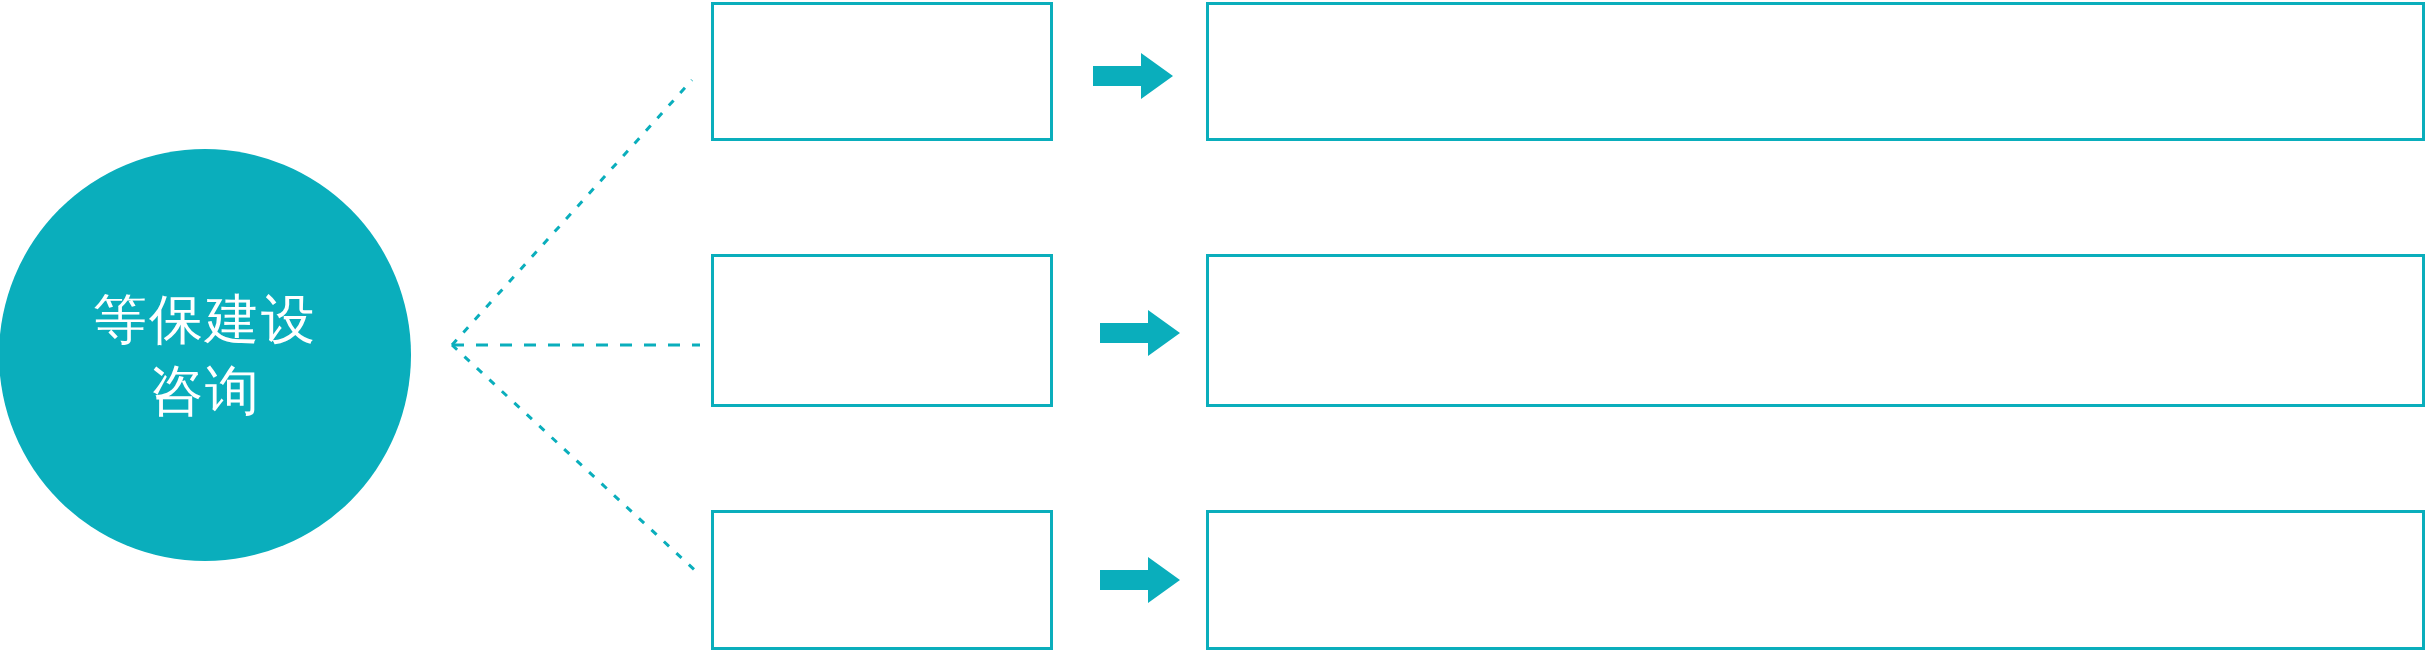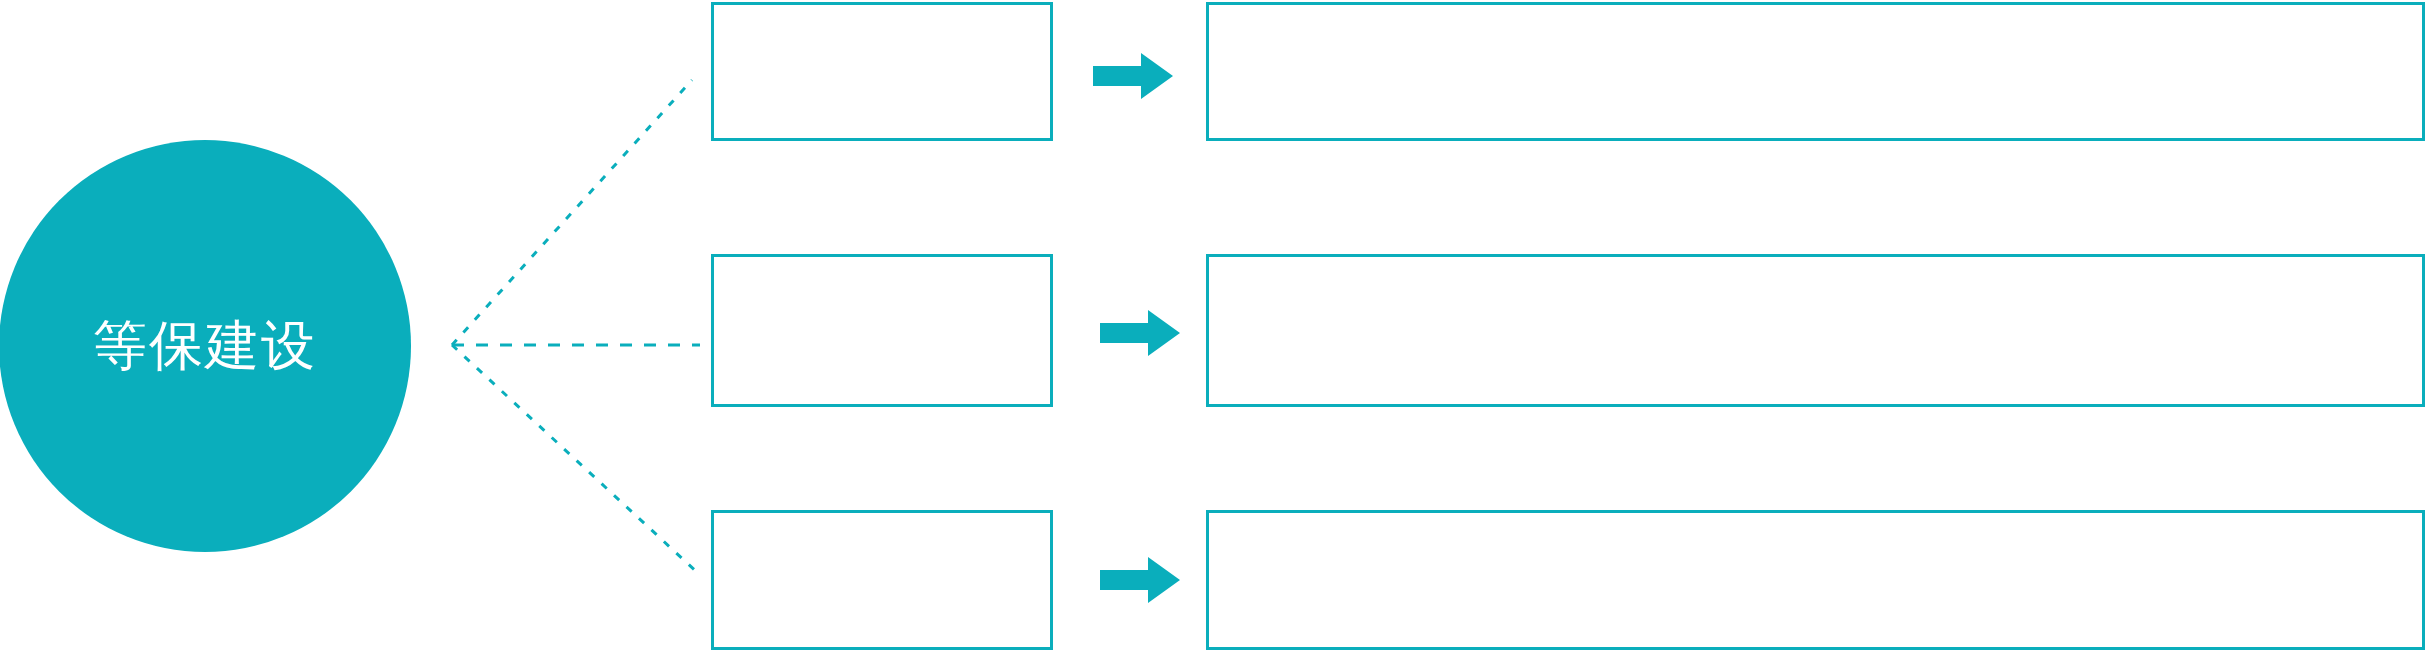"等保建设" .hub-circle { top: 140px -> 149px }
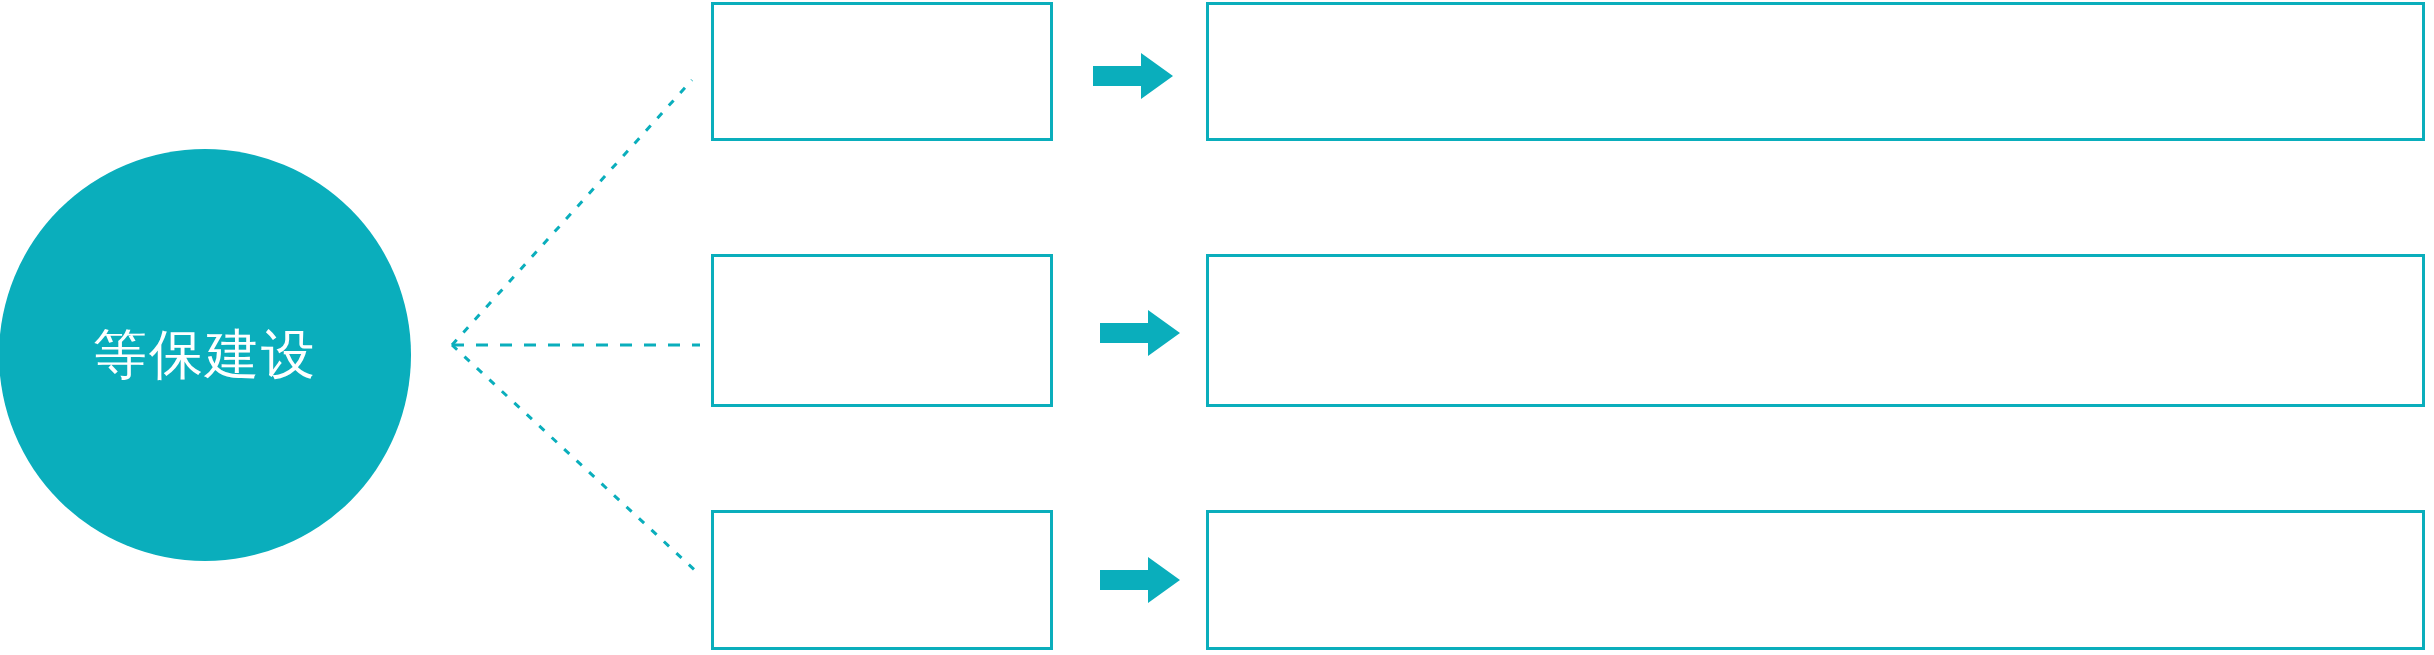"咨询" div.hub-line { html: none -> <div>咨询</div> }
